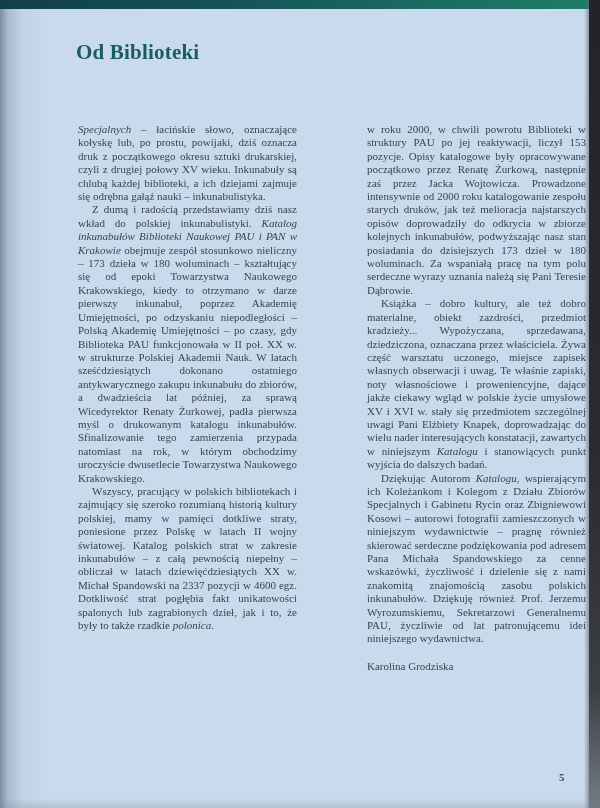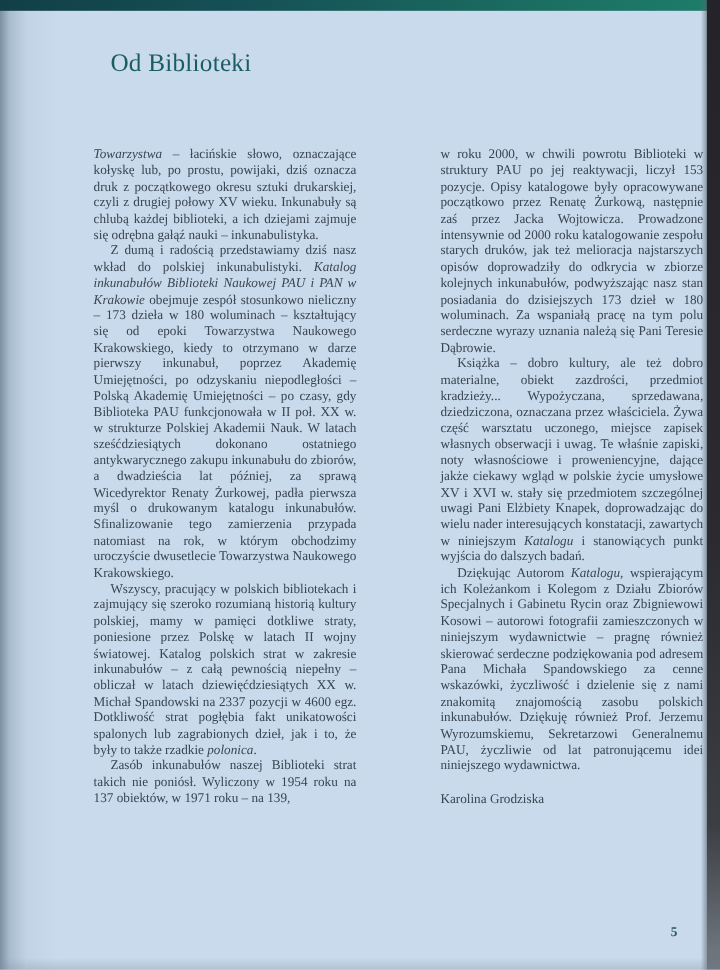"Od Biblioteki" .page-title { font-weight: normal -> bold; margin-left: 16px -> none }
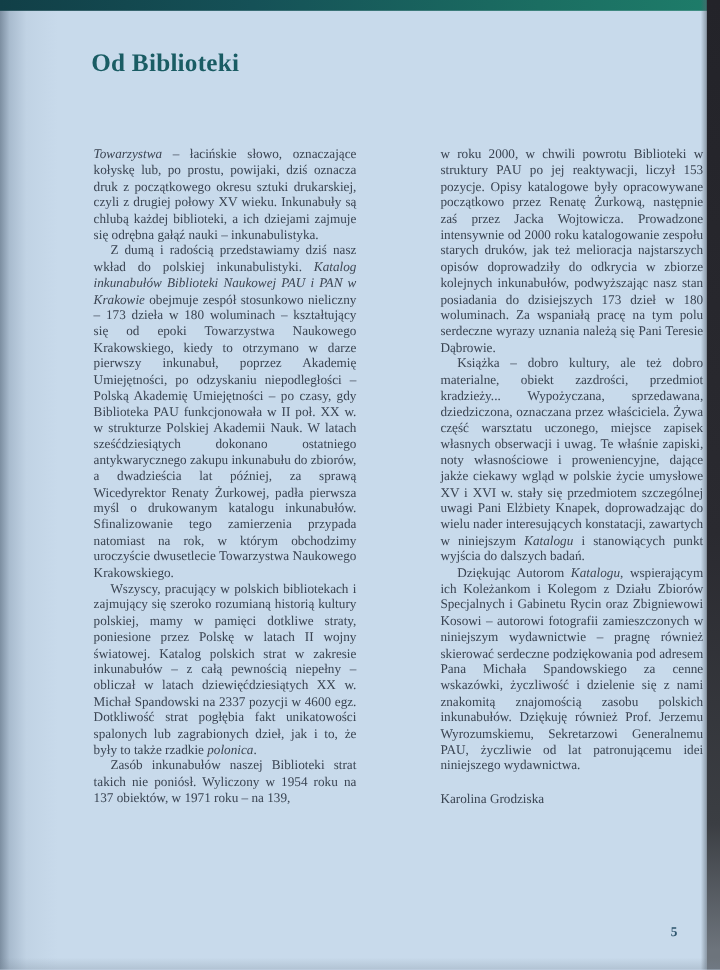"Towarzystwa" span.it { text: Towarzystwa -> Specjalnych }
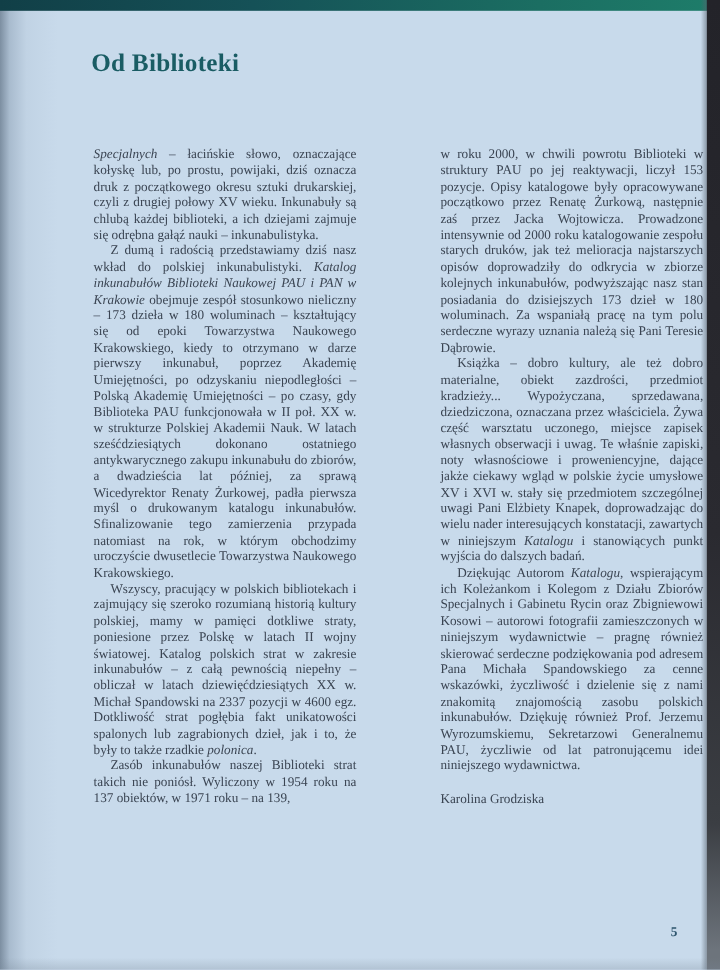"Zasób inkunabułów naszej Biblioteki" p.indent { html: <p><span>Zasób inkunabułów naszej Biblioteki strat takich nie poniósł. Wyliczony w 1954 roku na 137 obiektów, w 1971 roku – na 139,</span></p> -> none }
